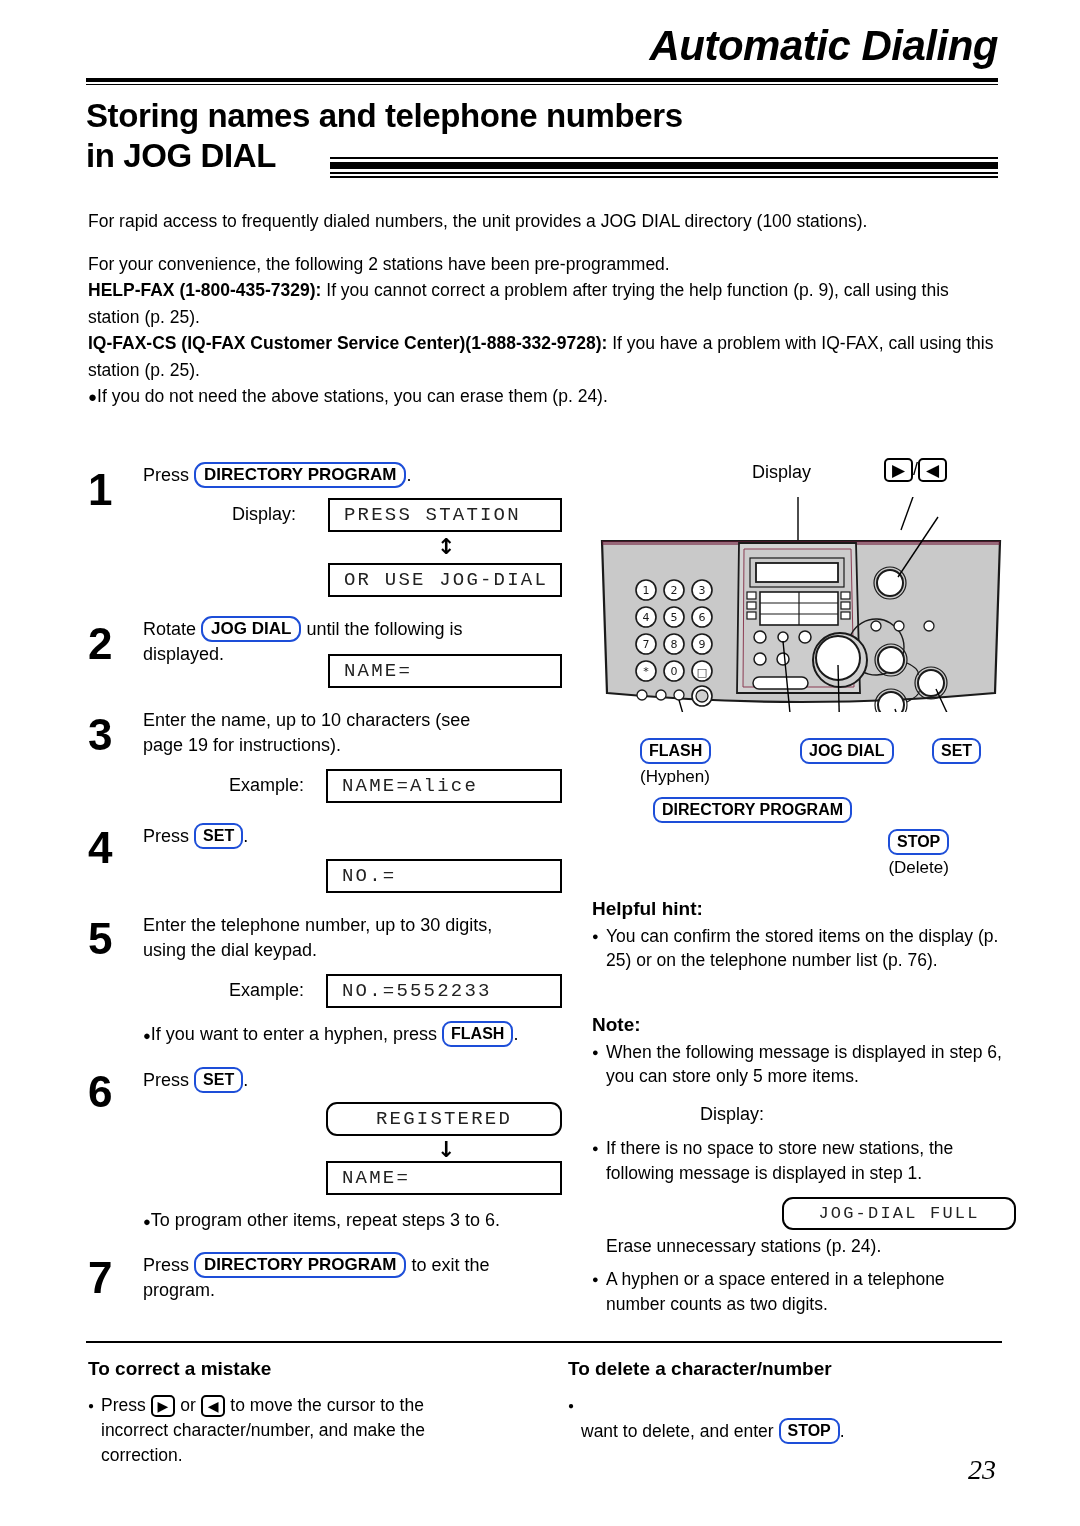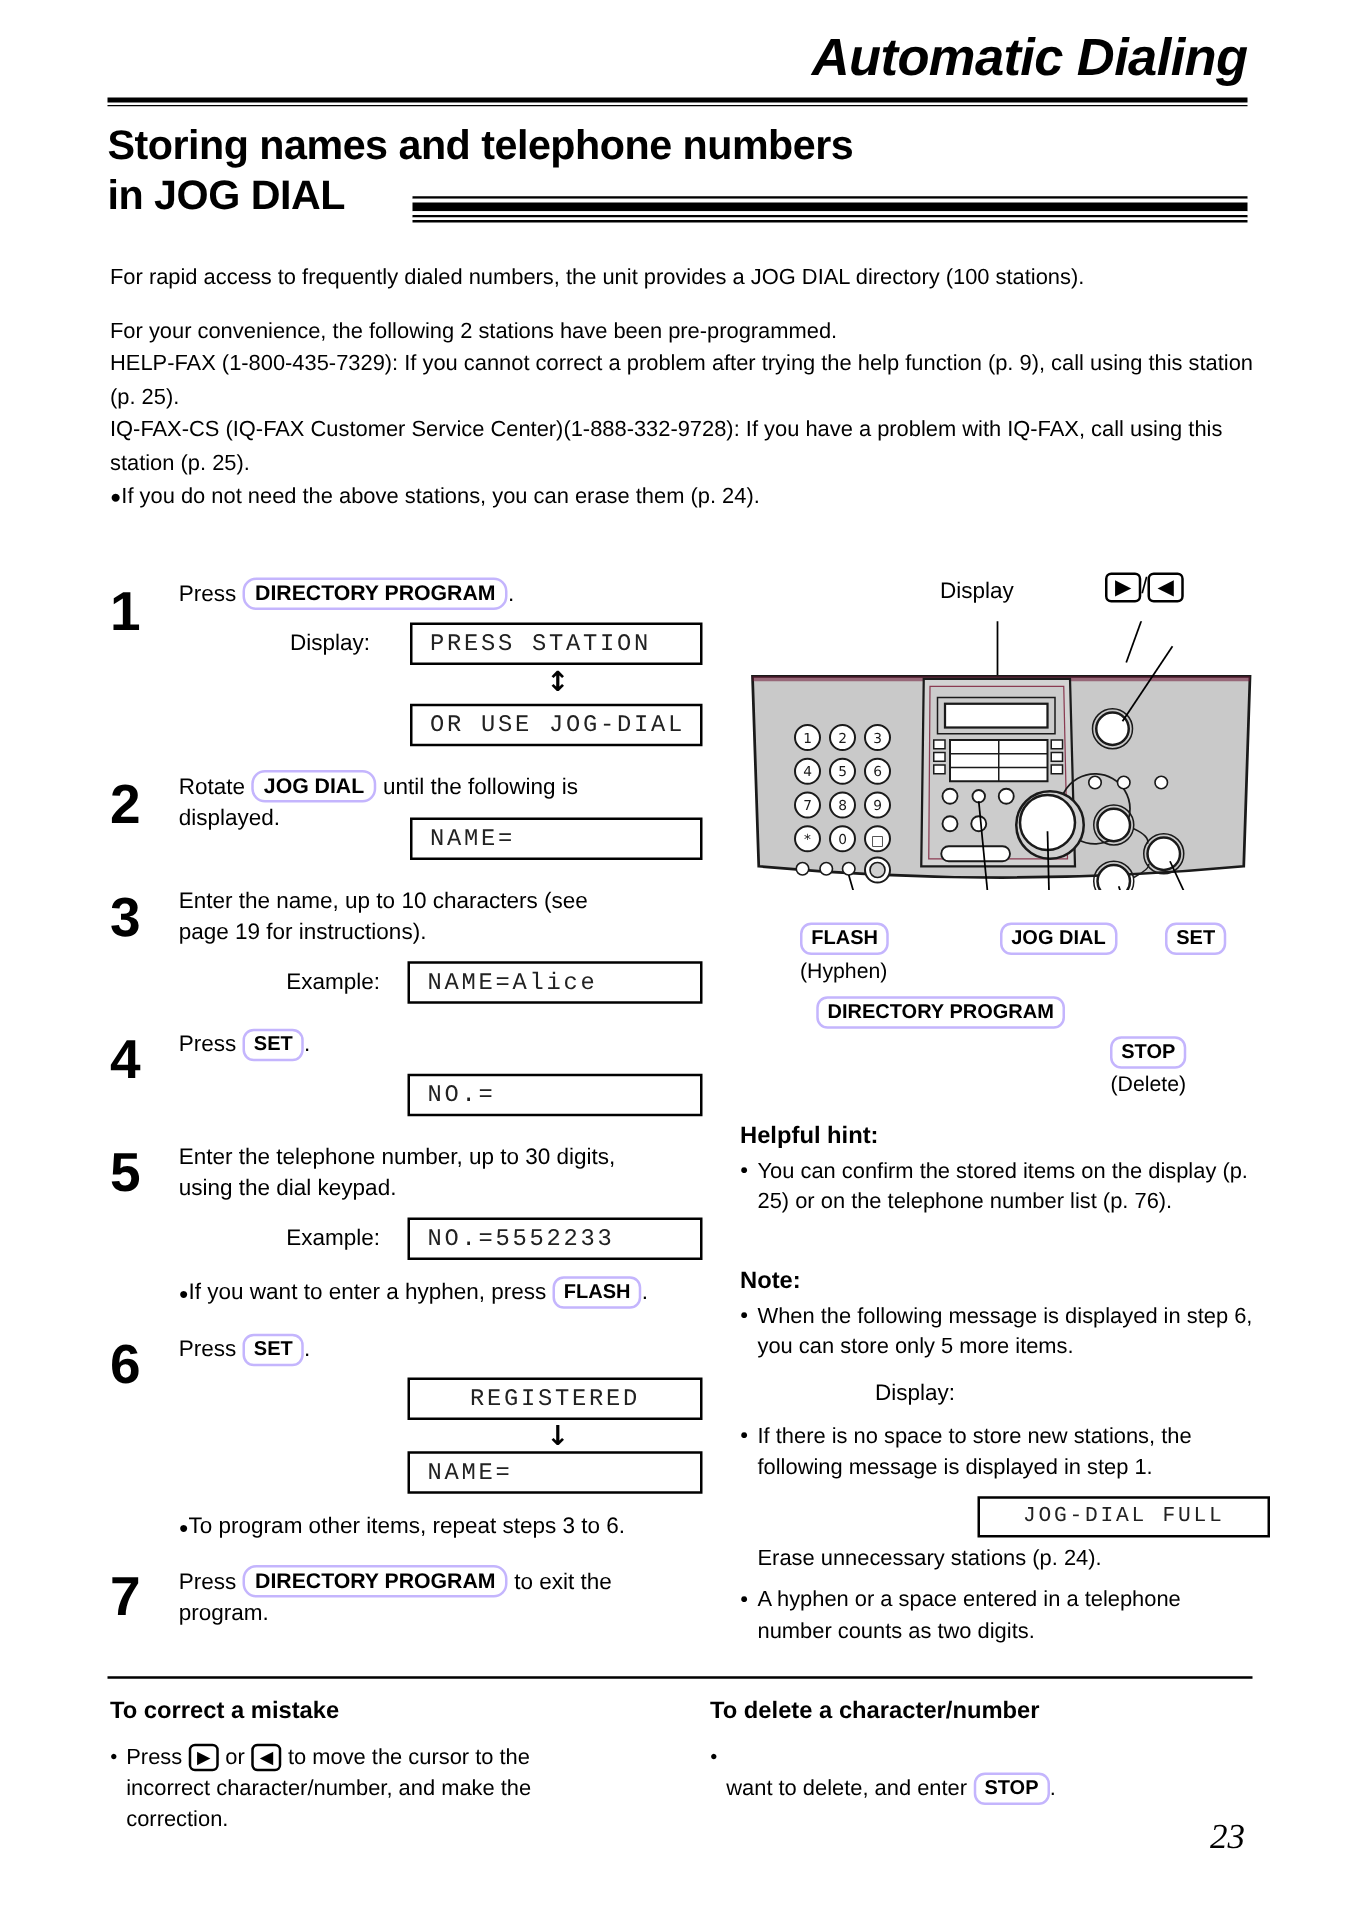"HELP-FAX (1-800-435-7329):" .intro b { font-weight: normal -> bold }
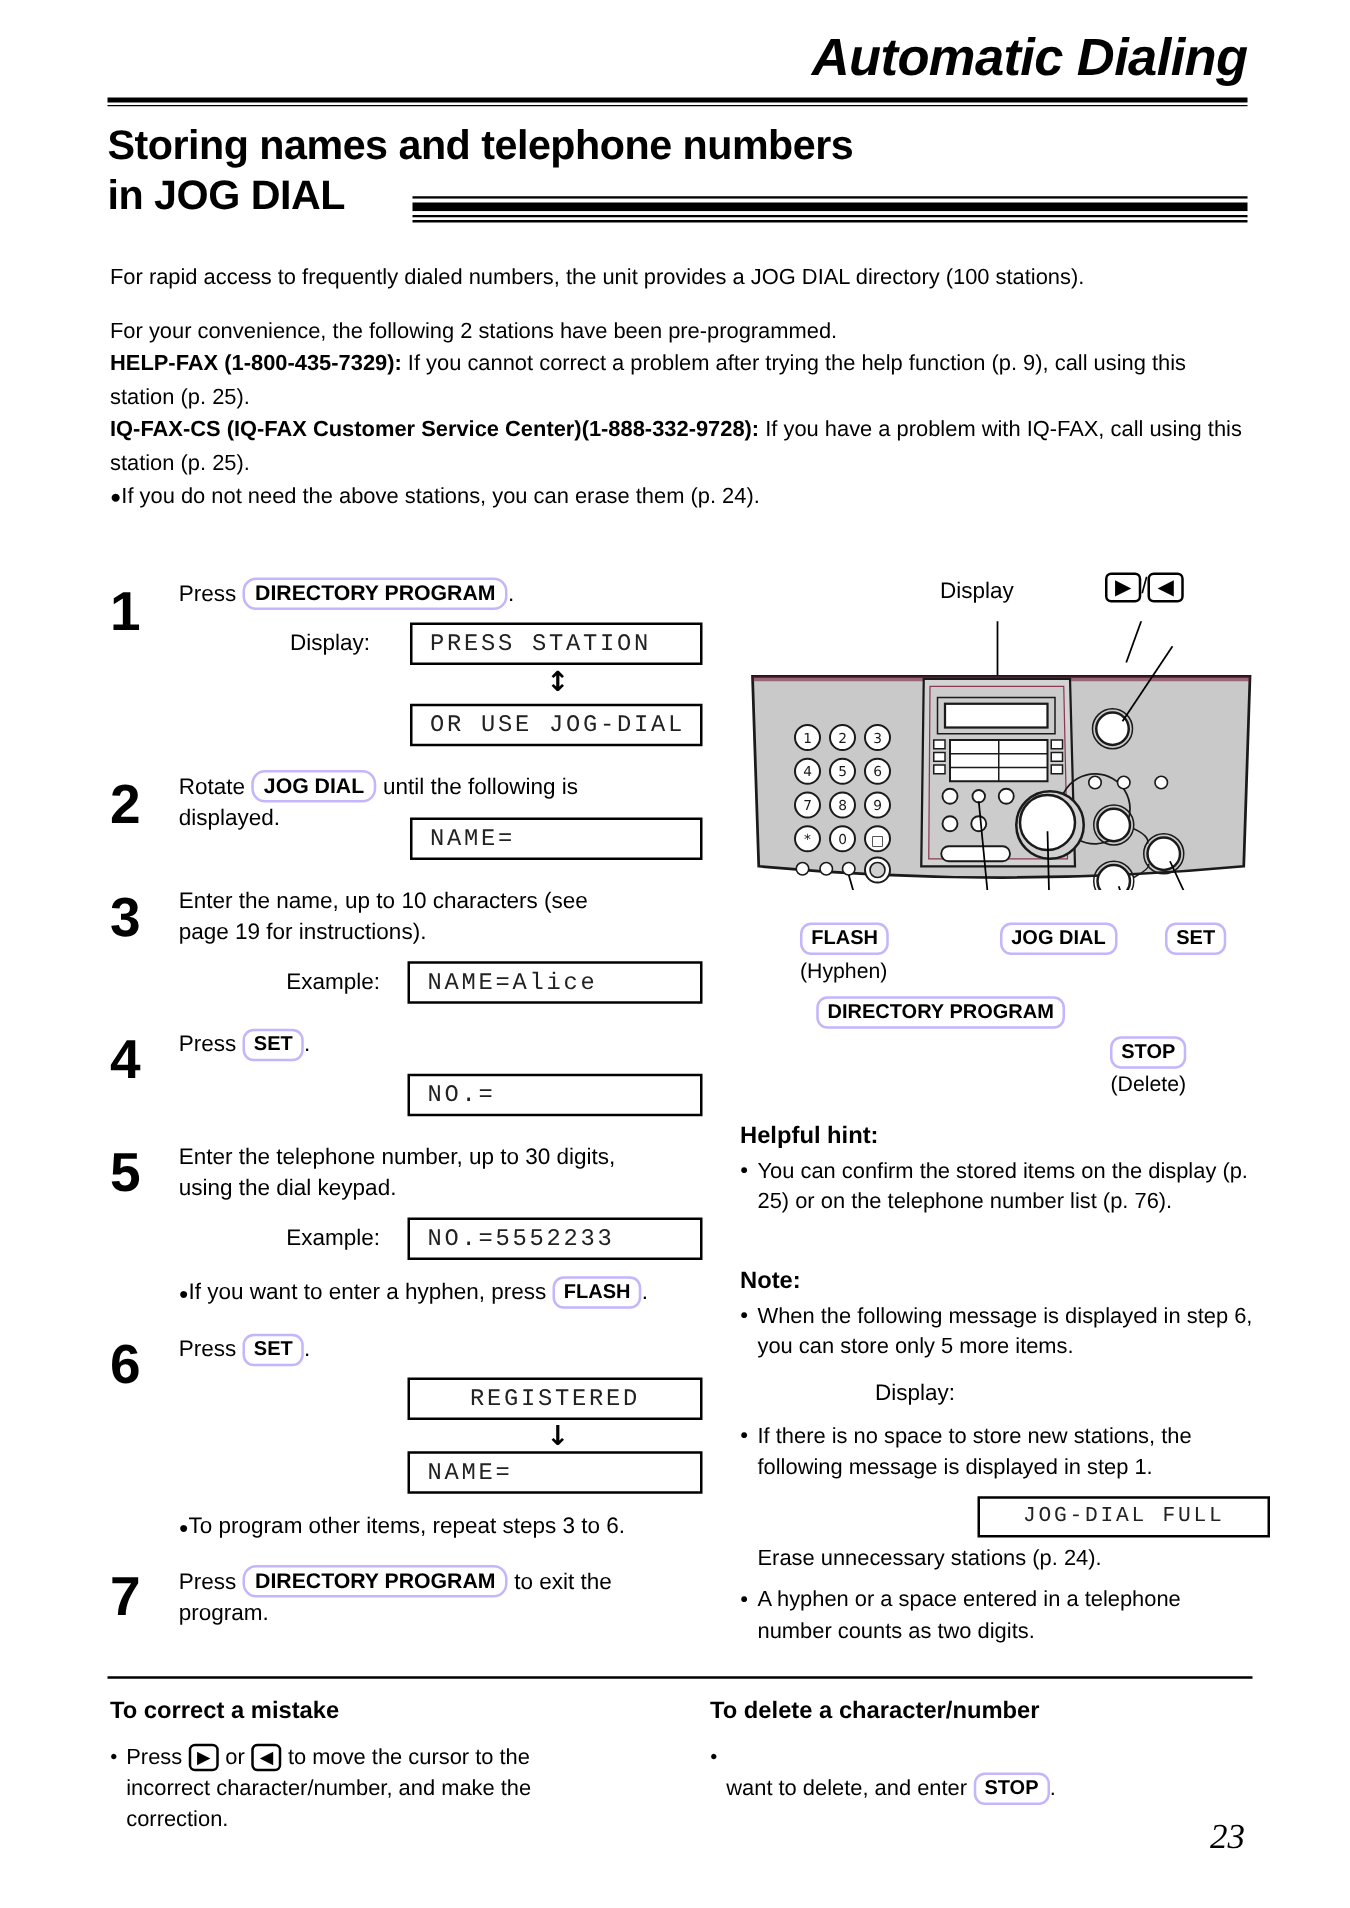"DIRECTORY PROGRAM" .key { border: 2px solid #c4b5fd -> 2px solid #1d4ed8 }
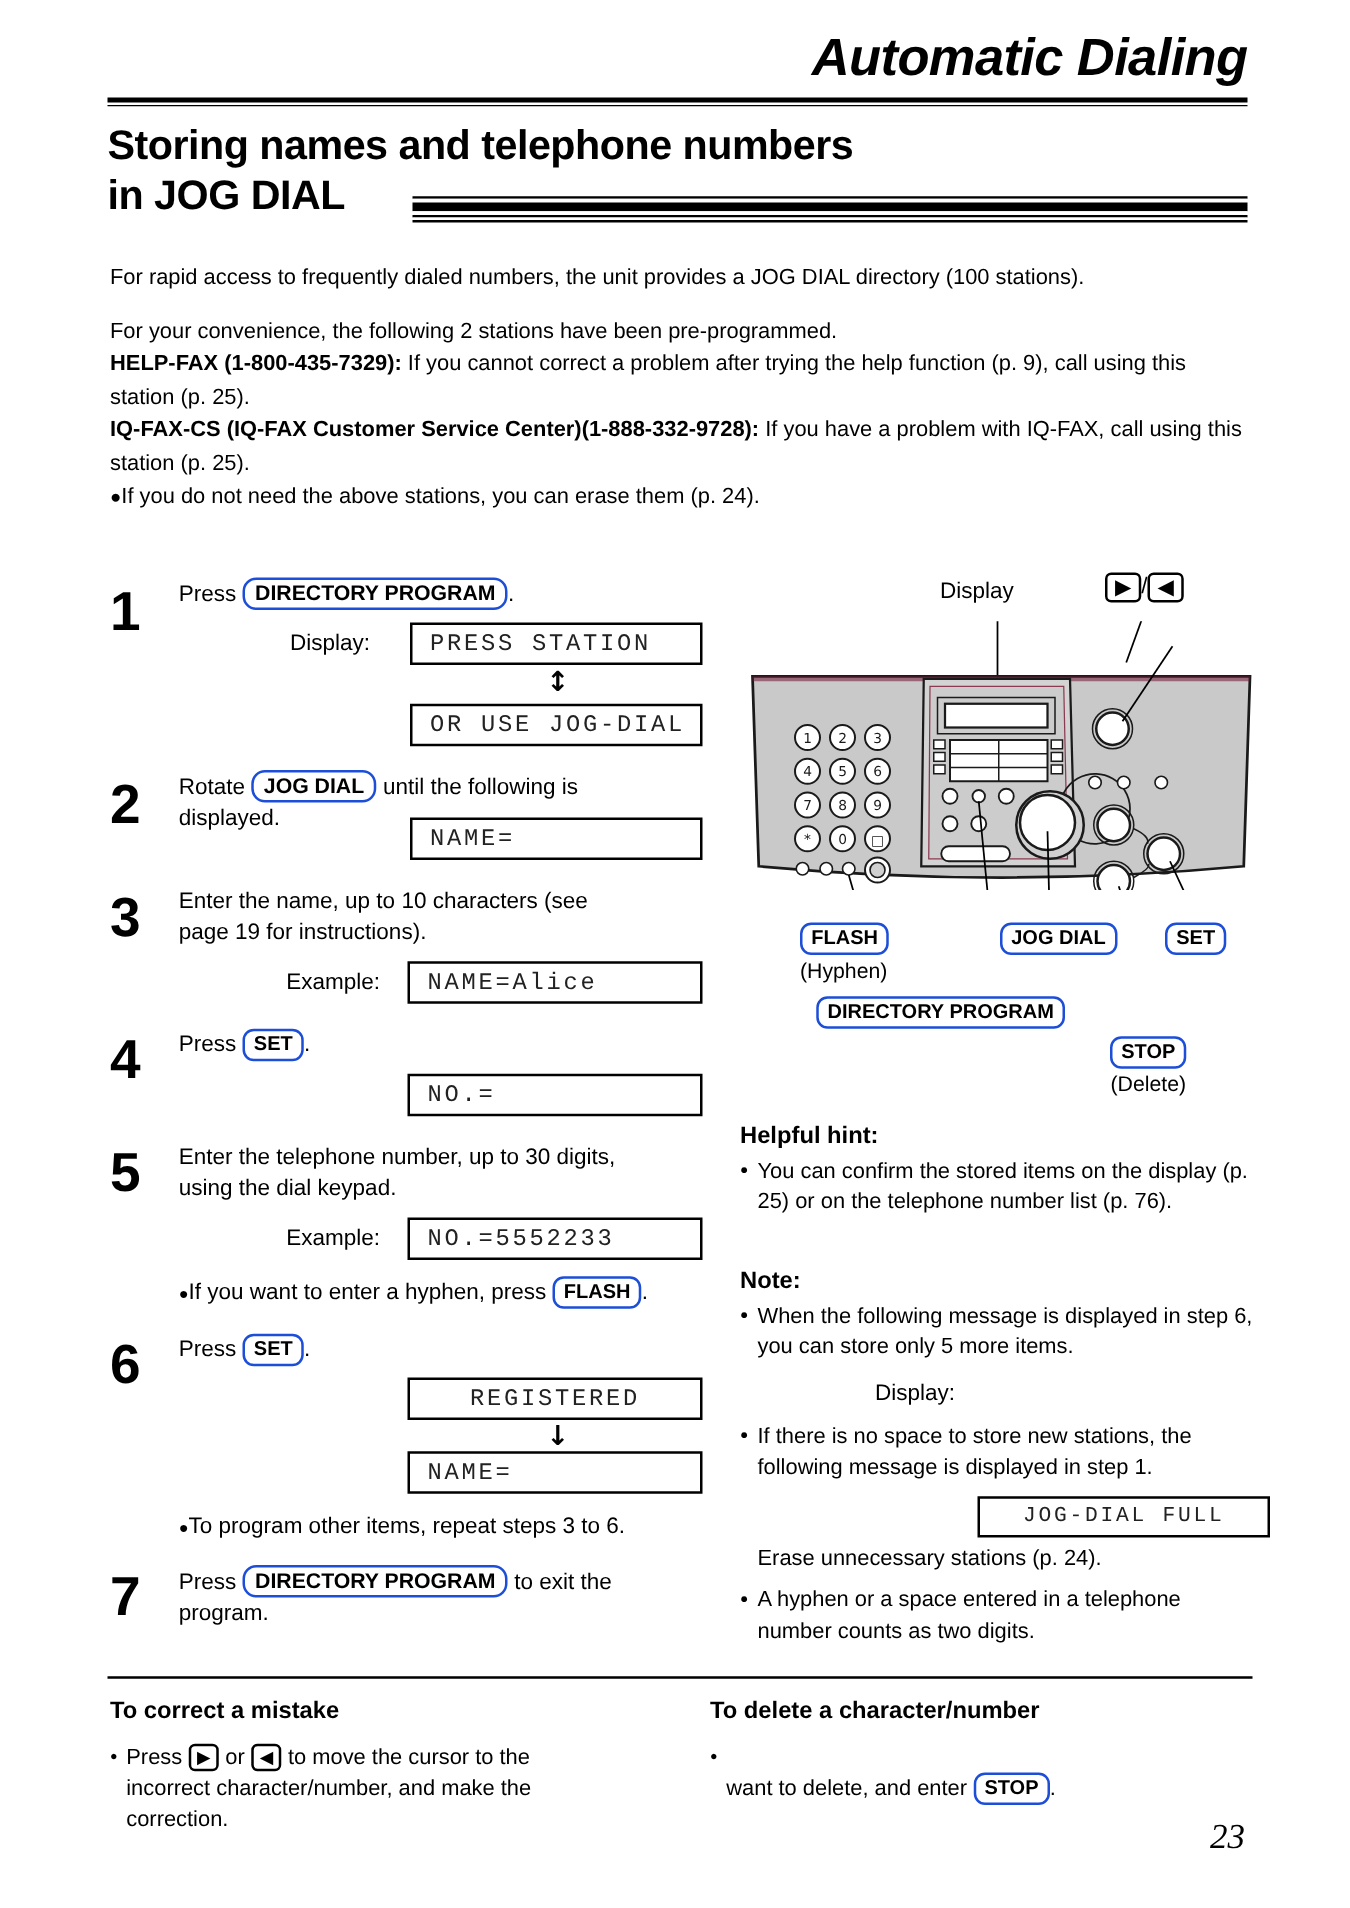"REGISTERED" .lcd.center { border-radius: none -> 11px }
